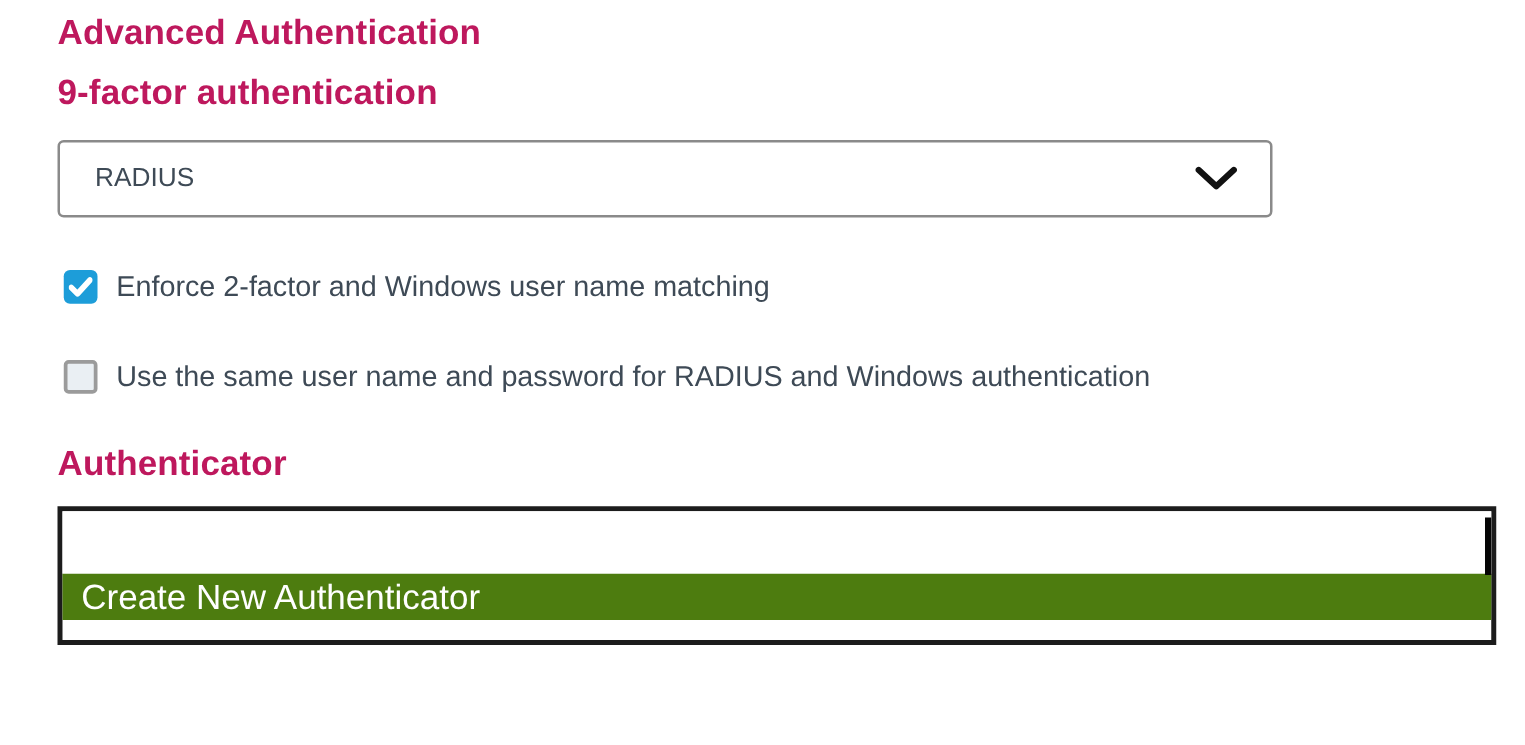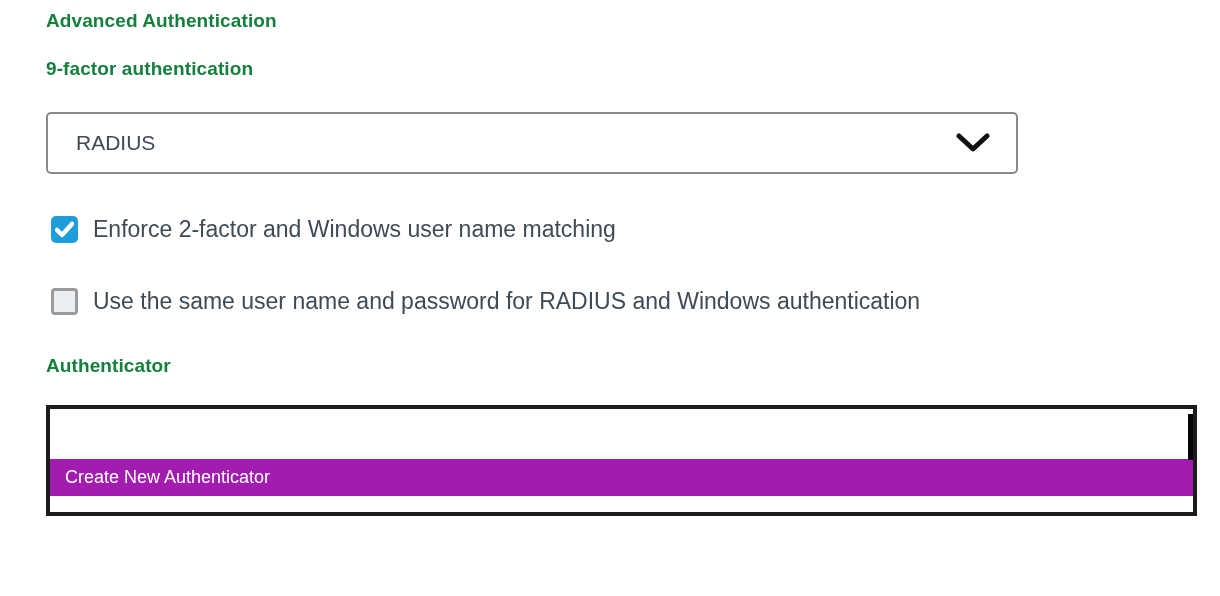"Advanced Authentication" .heading { color: #15803d -> #be185d; font-size: 19px -> 28px }
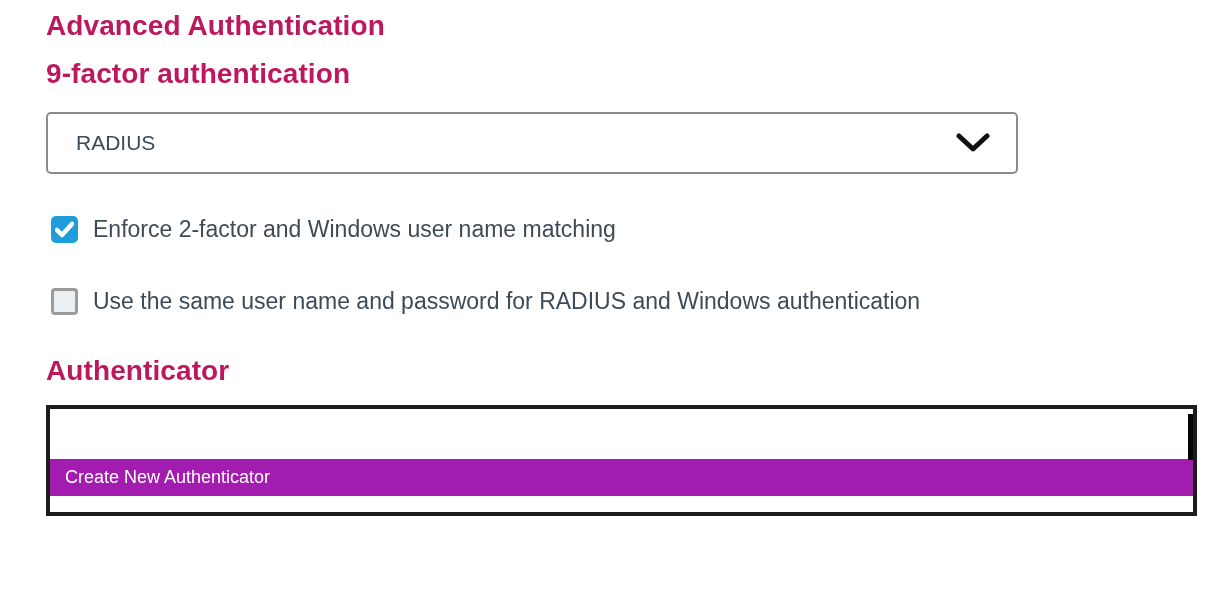"Create New Authenticator" .listbox-option-highlighted { background: #a21caf -> #4d7c0f; font-size: 18px -> 28px }
